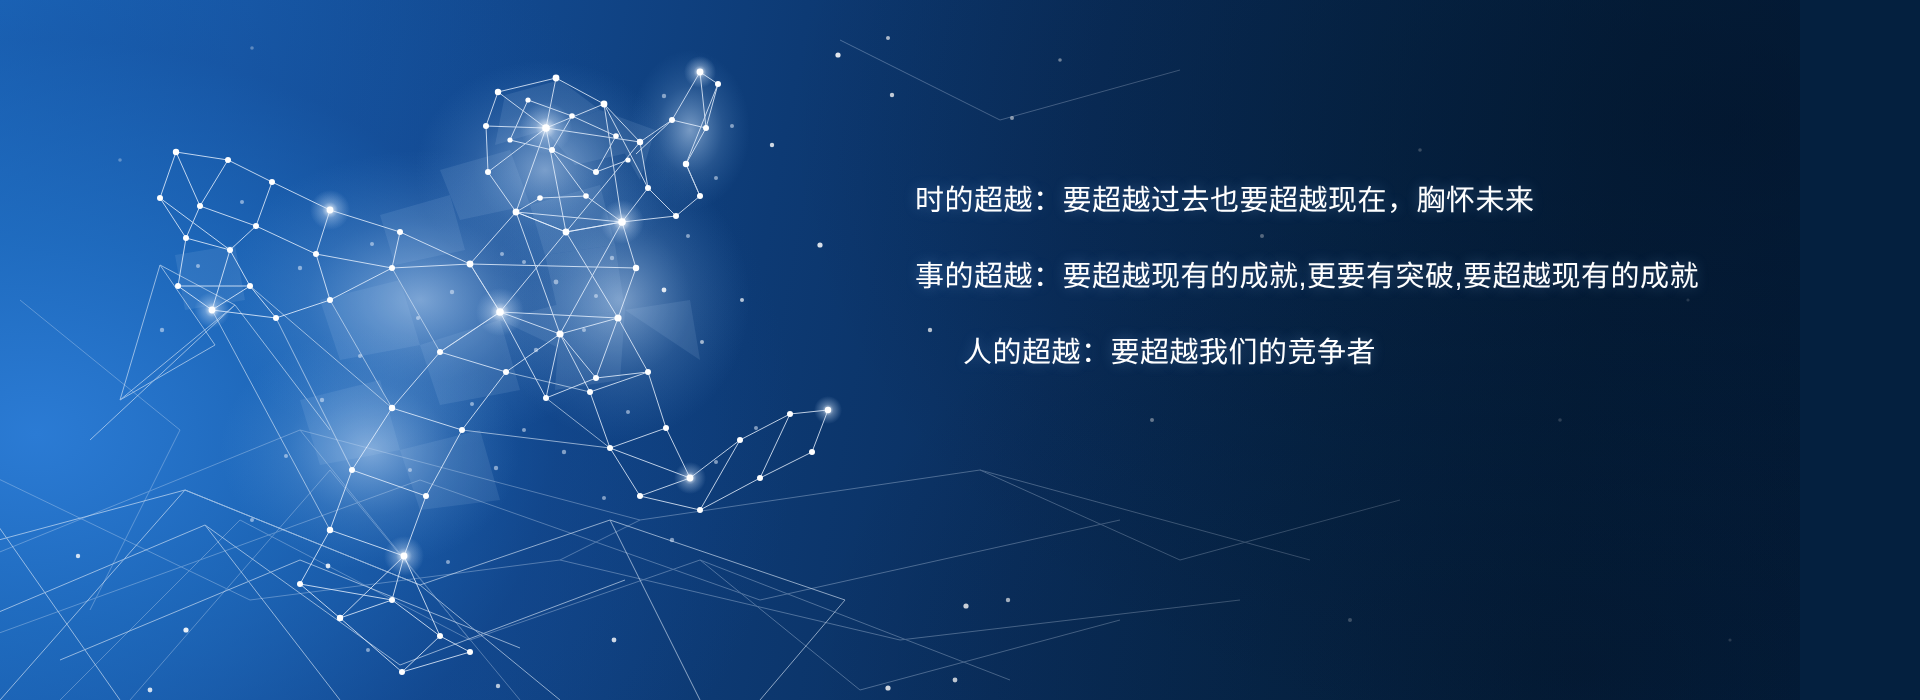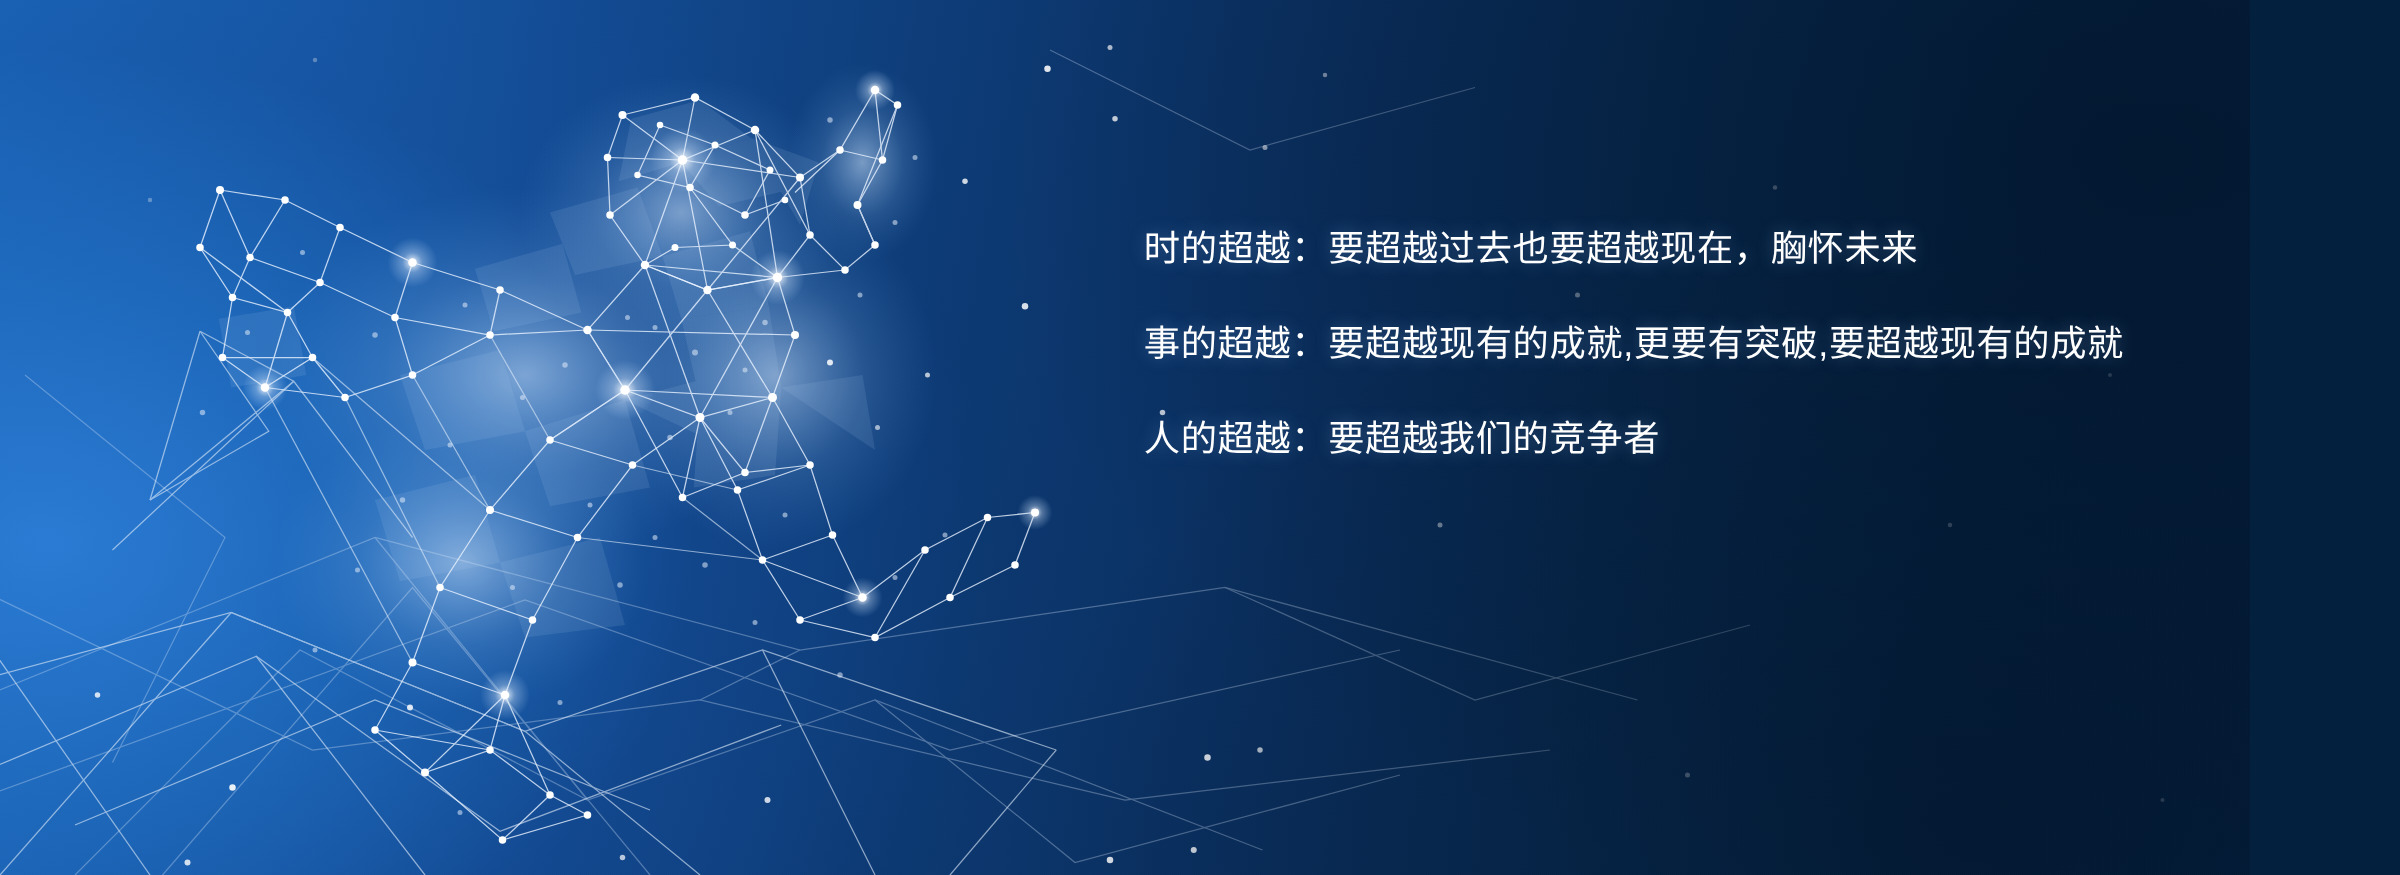"人的超越：要超越我们的竞争者" .copy-line:last-child { margin-left: none -> 48px }
